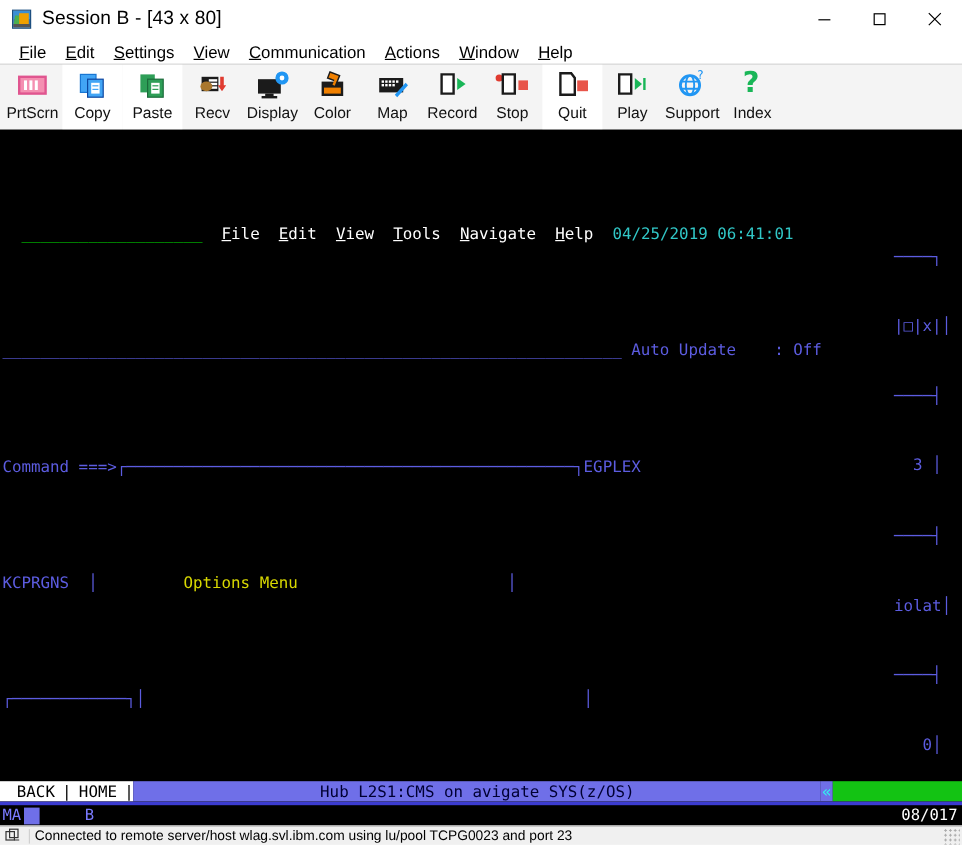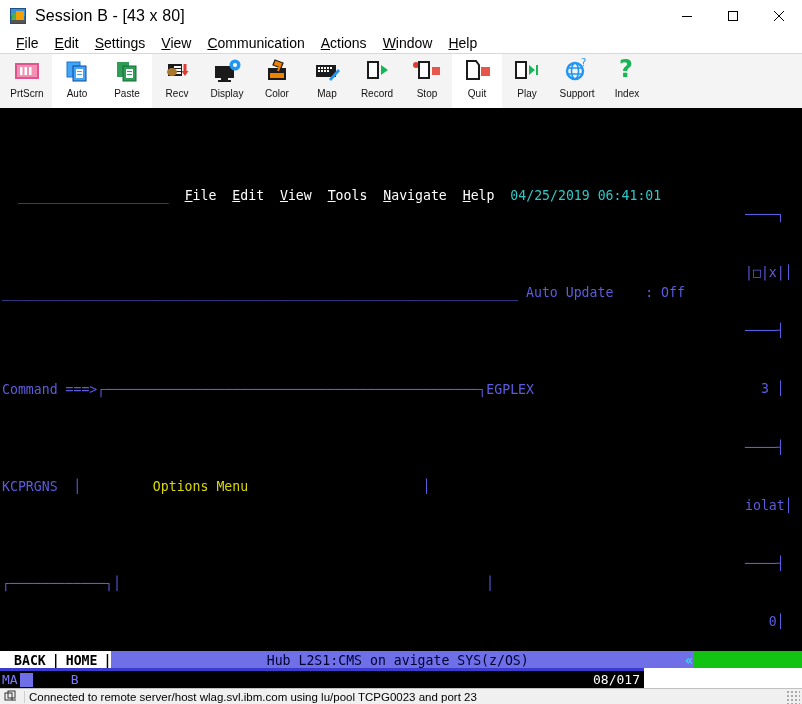"PrtScrn" .tb-label { font-size: 10px -> 13px }
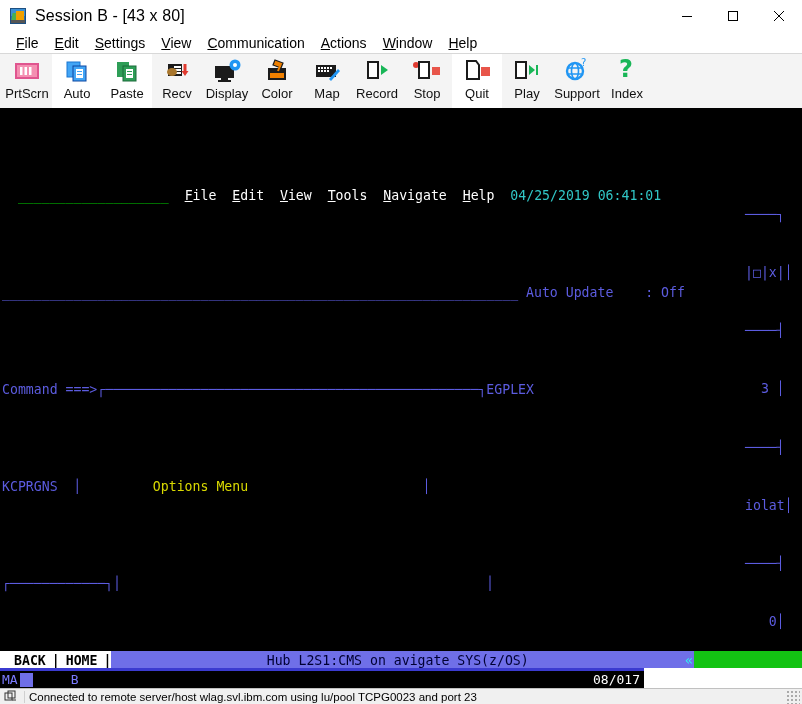"Auto" div.tb-label { text: Auto -> Copy }
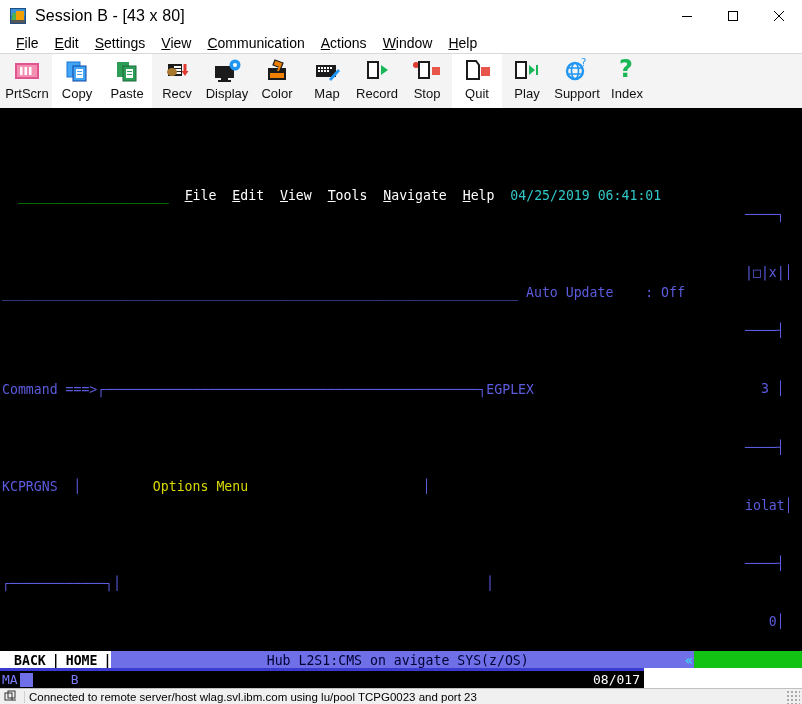"BACK" #pf-left { font-weight: bold -> none }
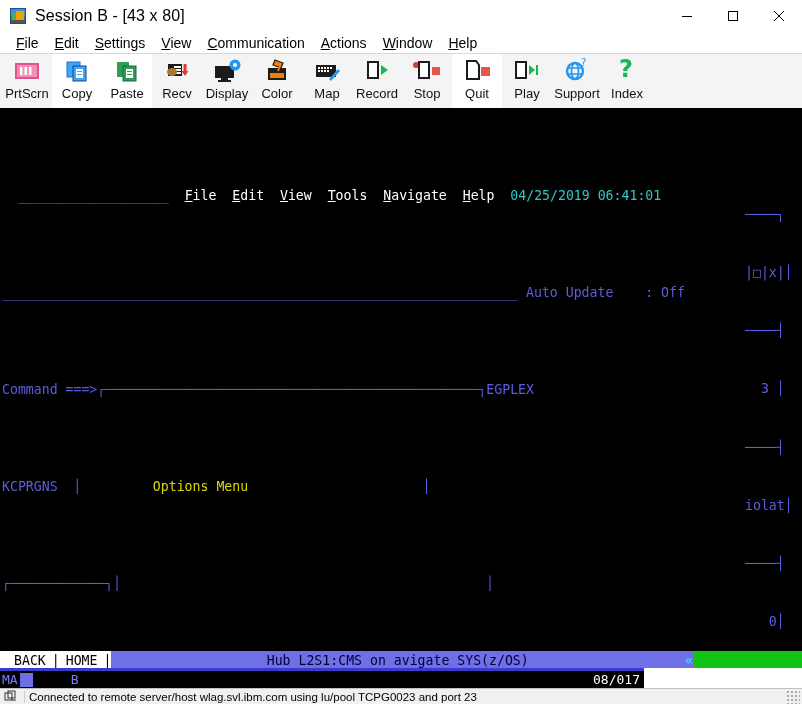"MA" #oia { width: 644px -> 802px }
